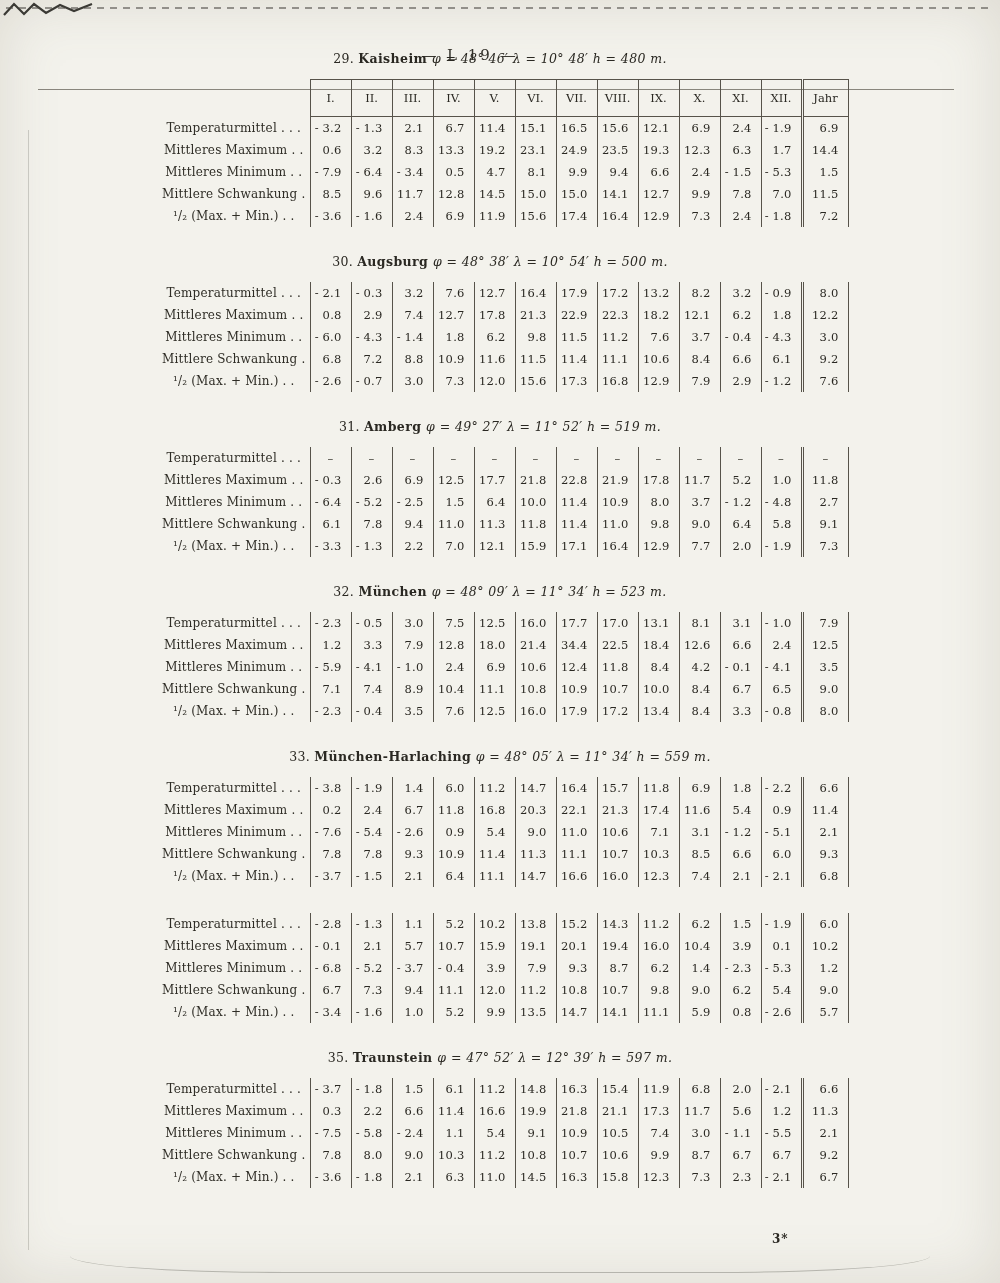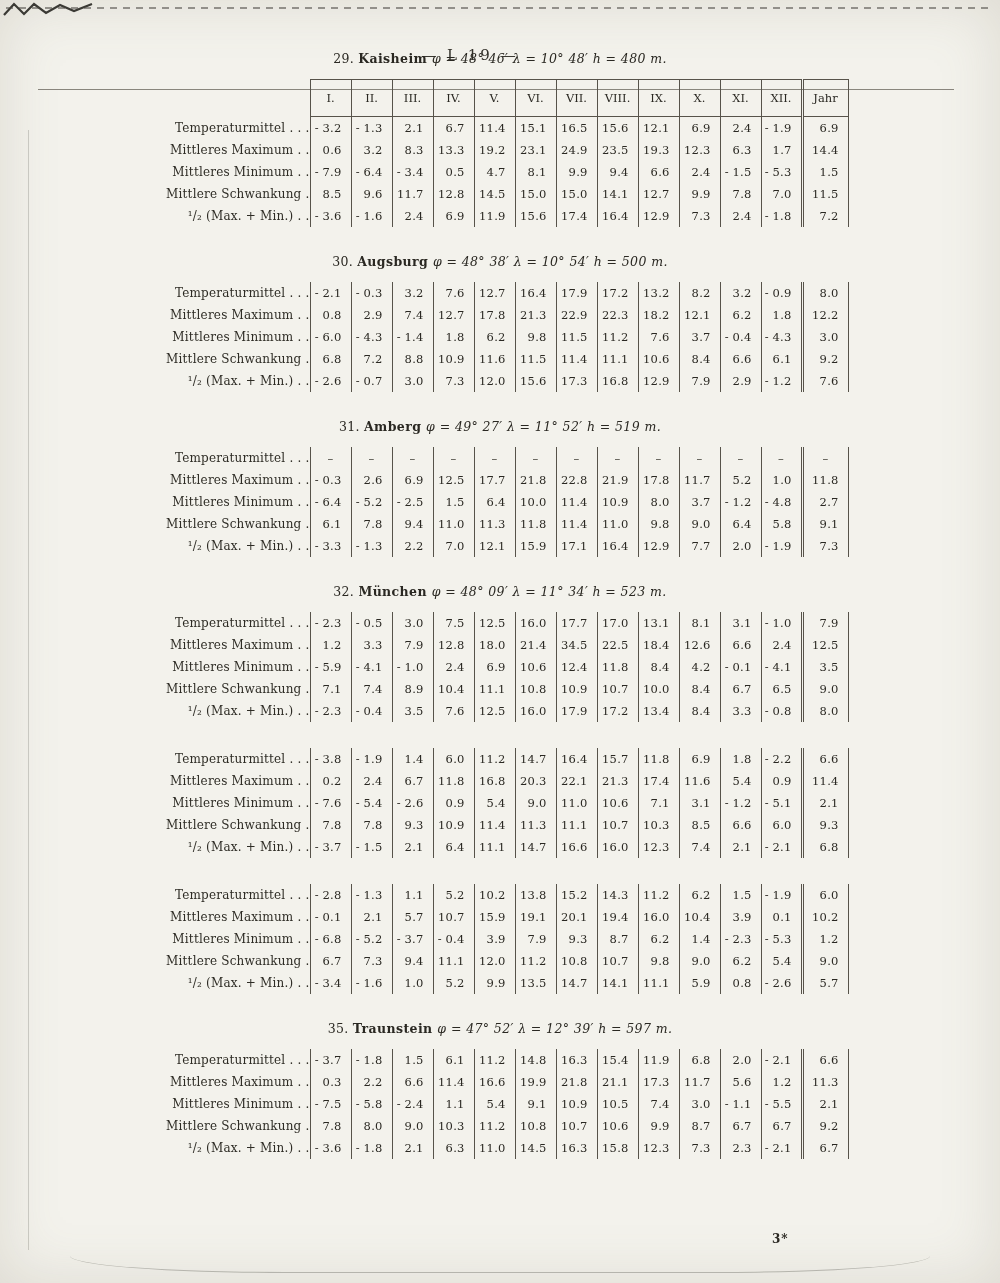"Temperaturmittel . . ." td.rowlabel { text-align: right -> center }
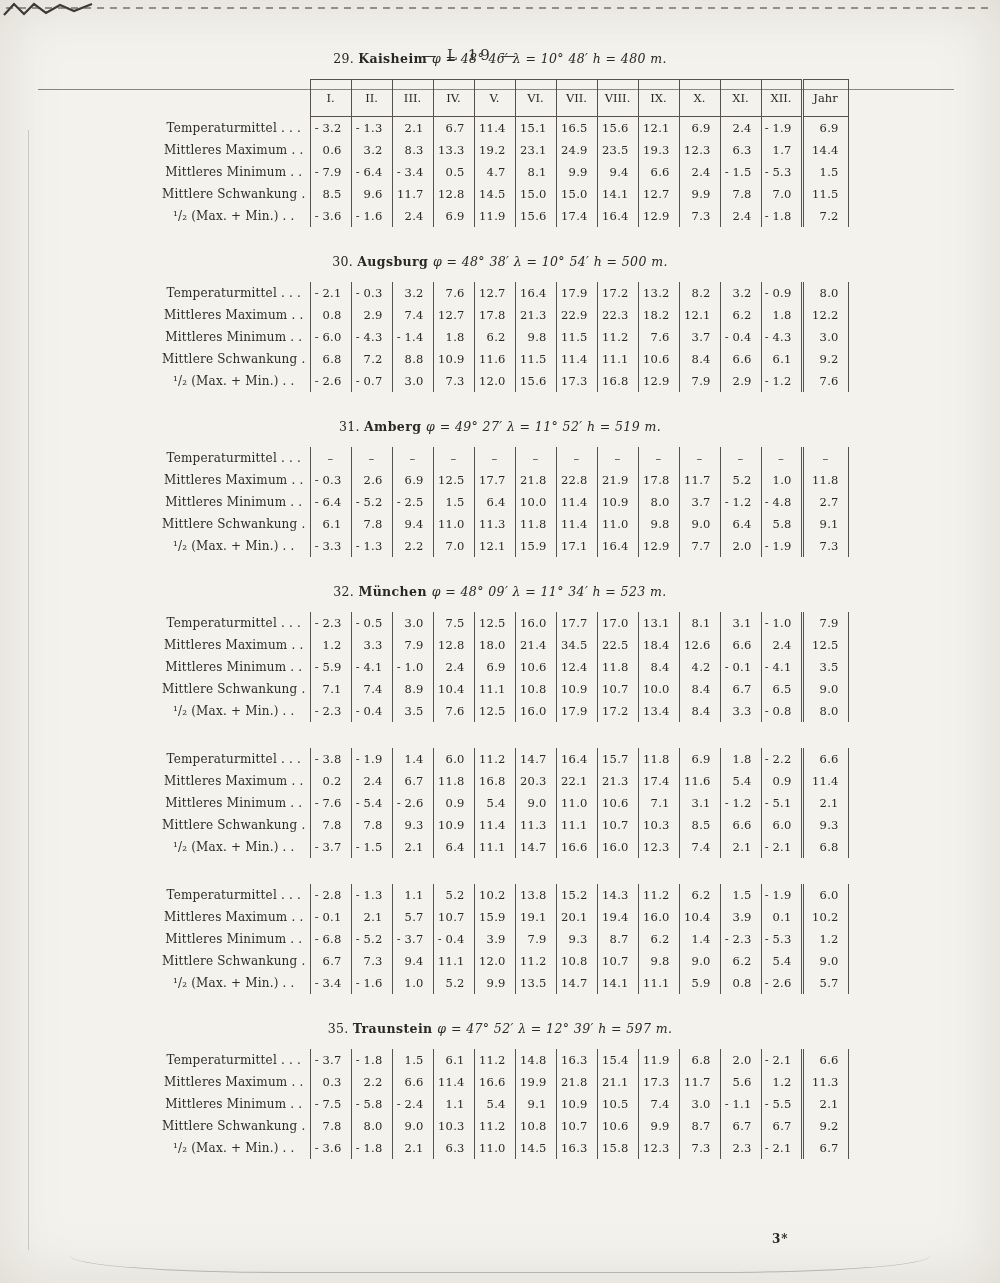"34.5" td.val { text: 34.5 -> 34.4 }
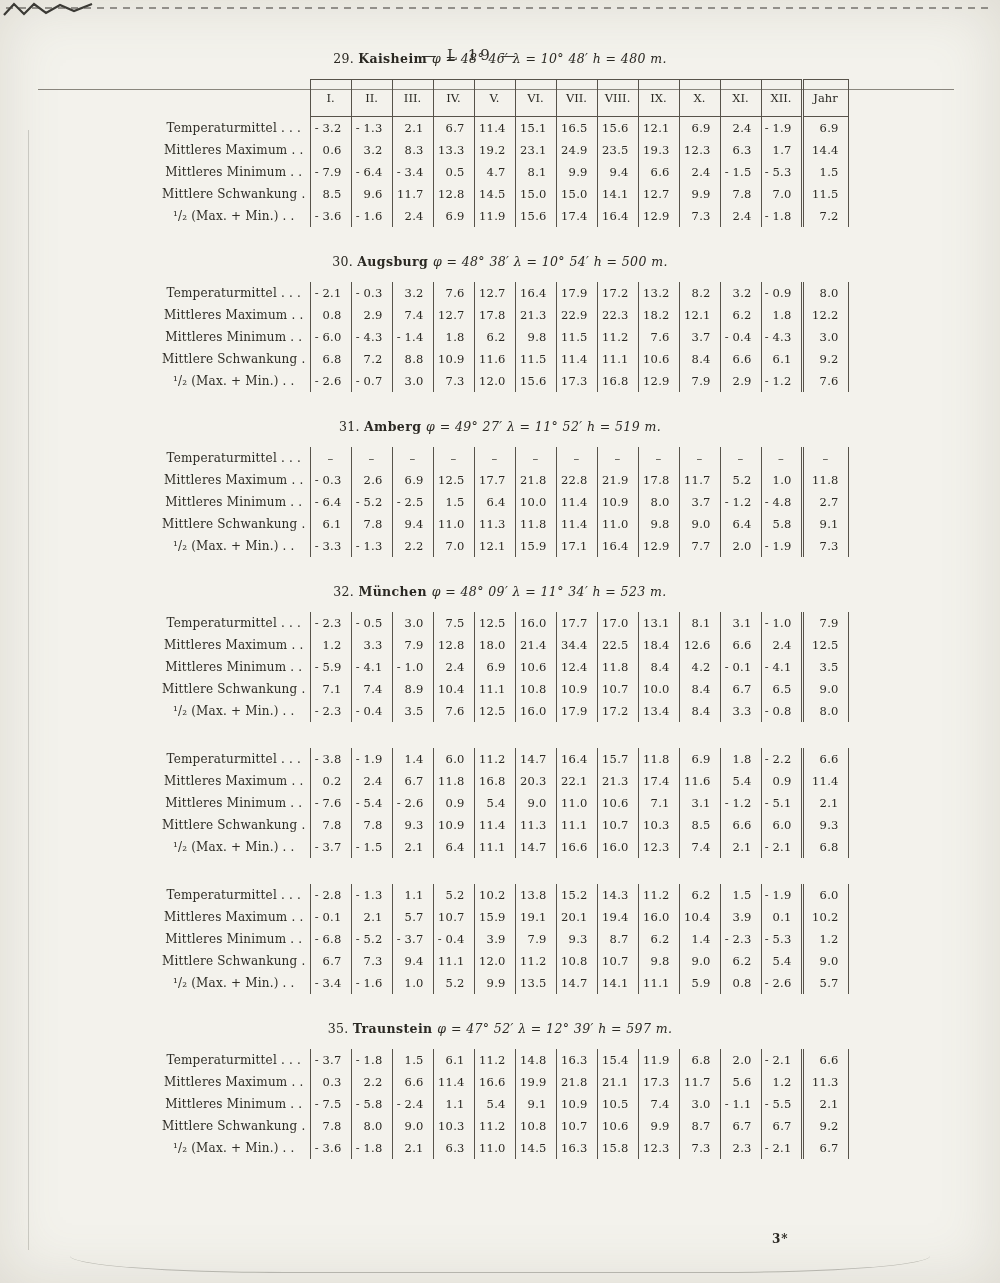"33. München-Harlaching φ = 48°" div.station-title { html: none -> <div><span>33. </span><span>München-Harlaching </span><span>φ = 48° 05′ λ = 11° 34′ h = 559 m.</span></div> }
